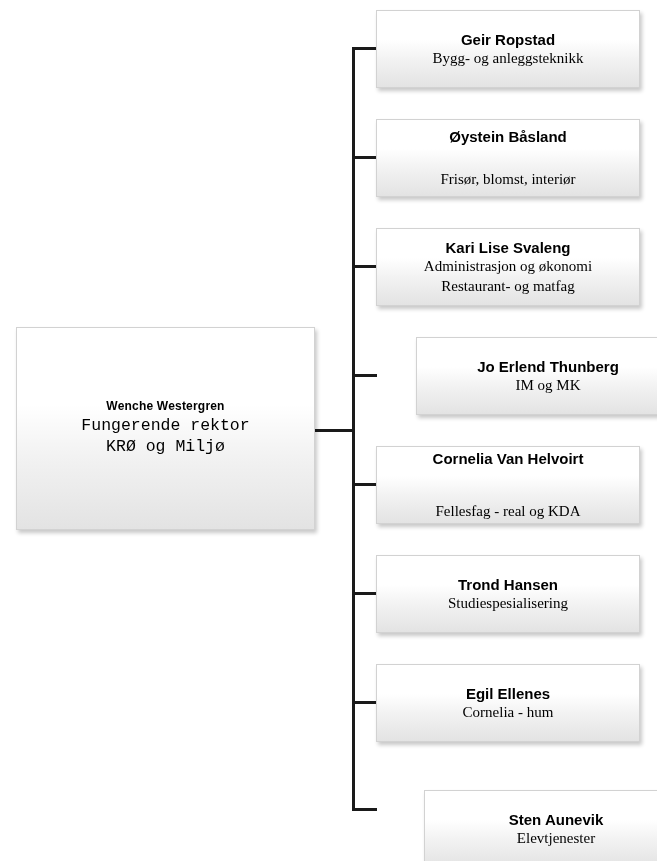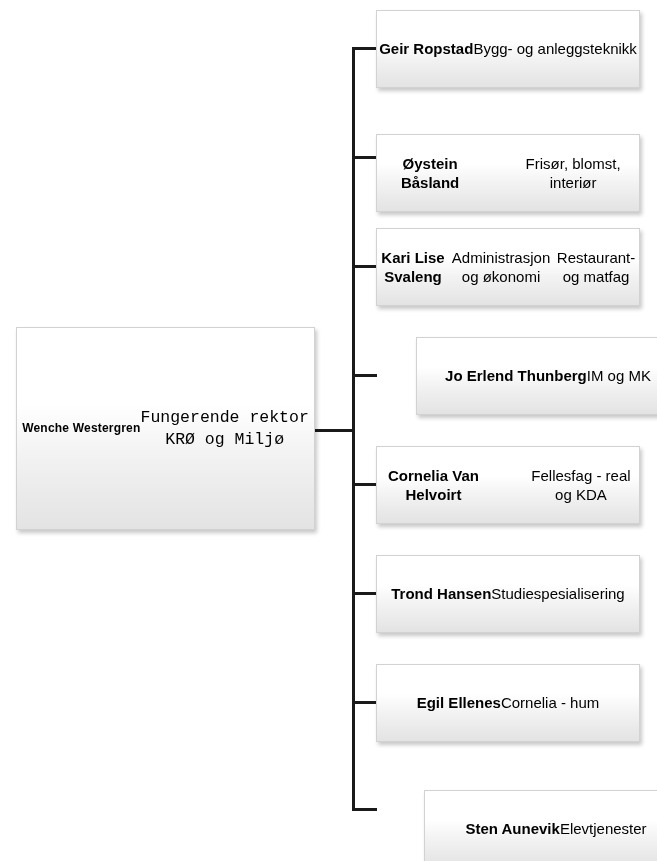"Geir Ropstad" .node { flex-direction: row -> column }
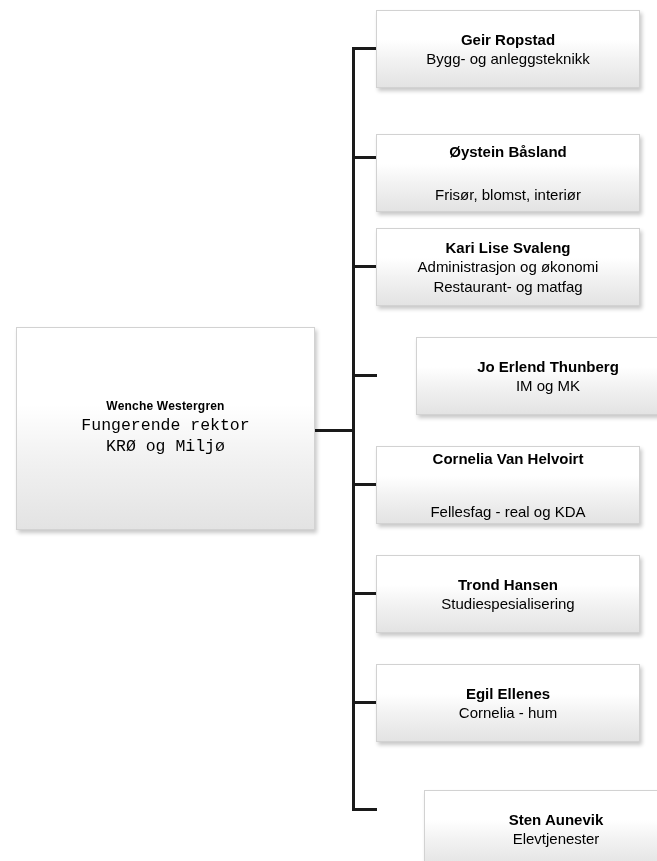"Bygg- og anleggsteknikk" .node-child .node-sub { font-family: none -> Liberation Serif, serif }
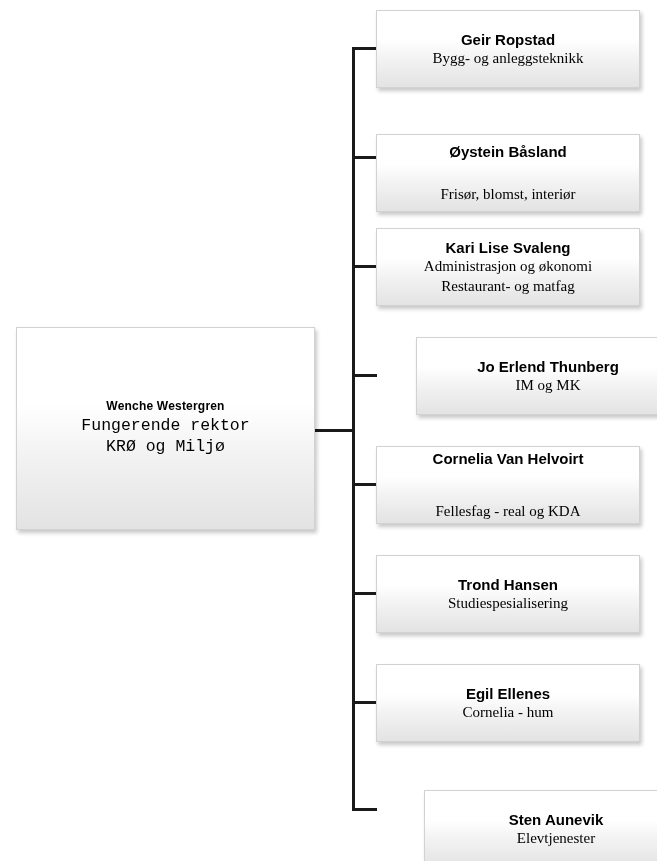"Øystein Båsland" div.node { top: 134px -> 119px }
